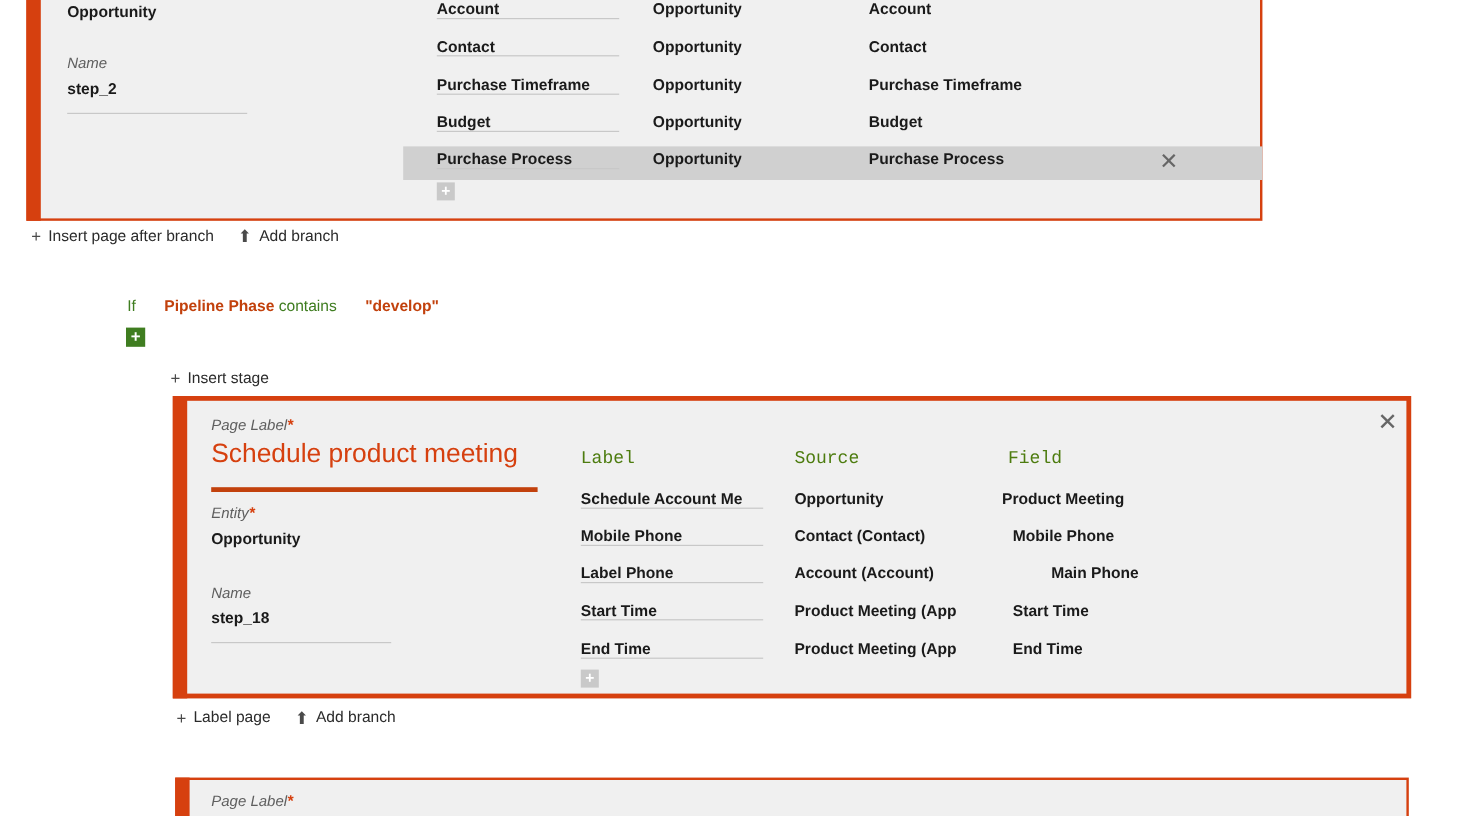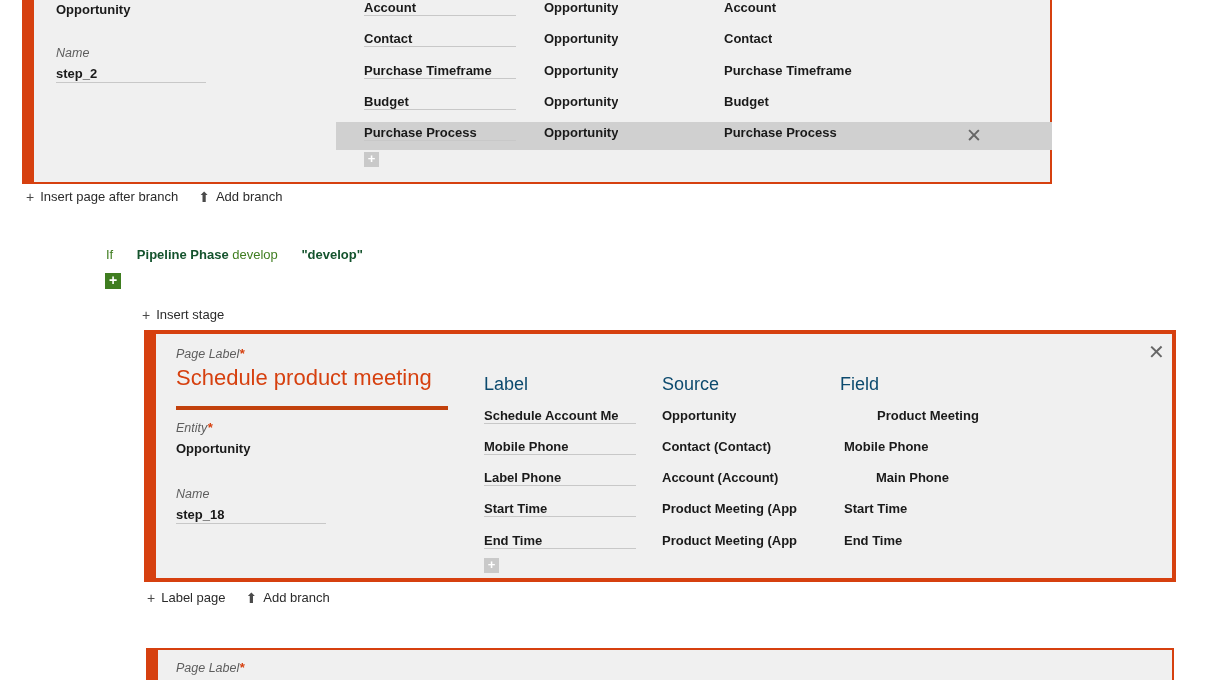"step_2" .underline-input { padding-bottom: 1px -> 13px }
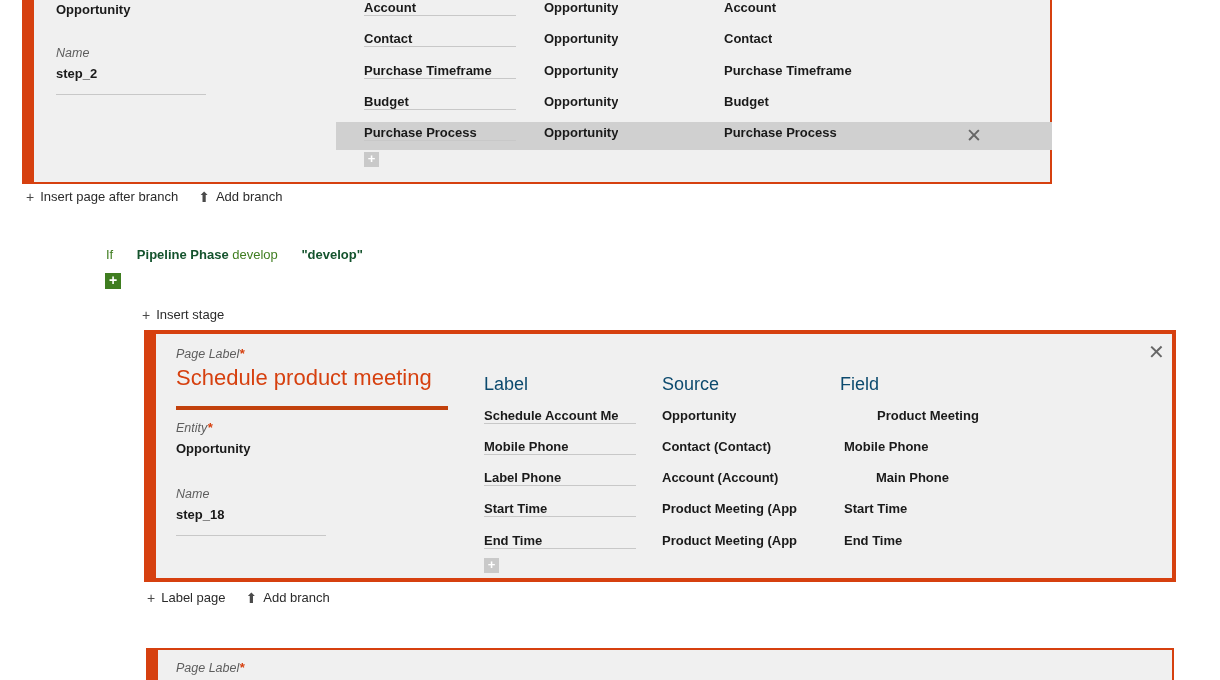"Pipeline Phase" .cond b { color: #14532d -> #c2410c }
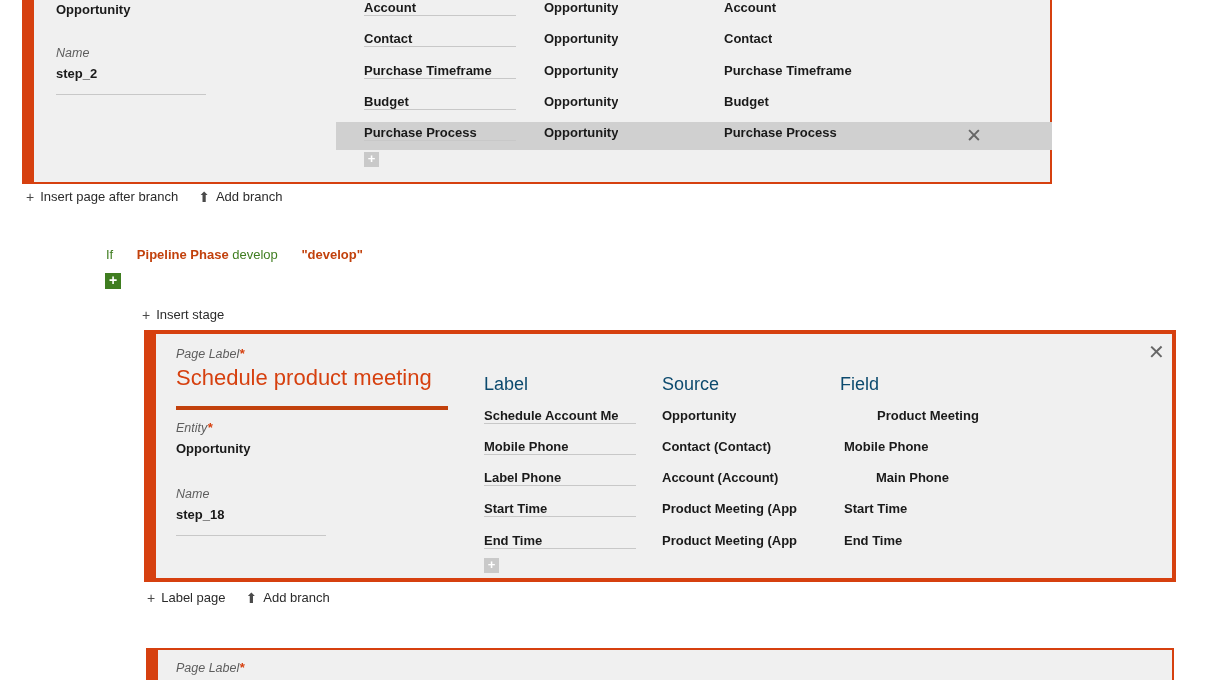"develop" span.plain { text: develop -> contains }
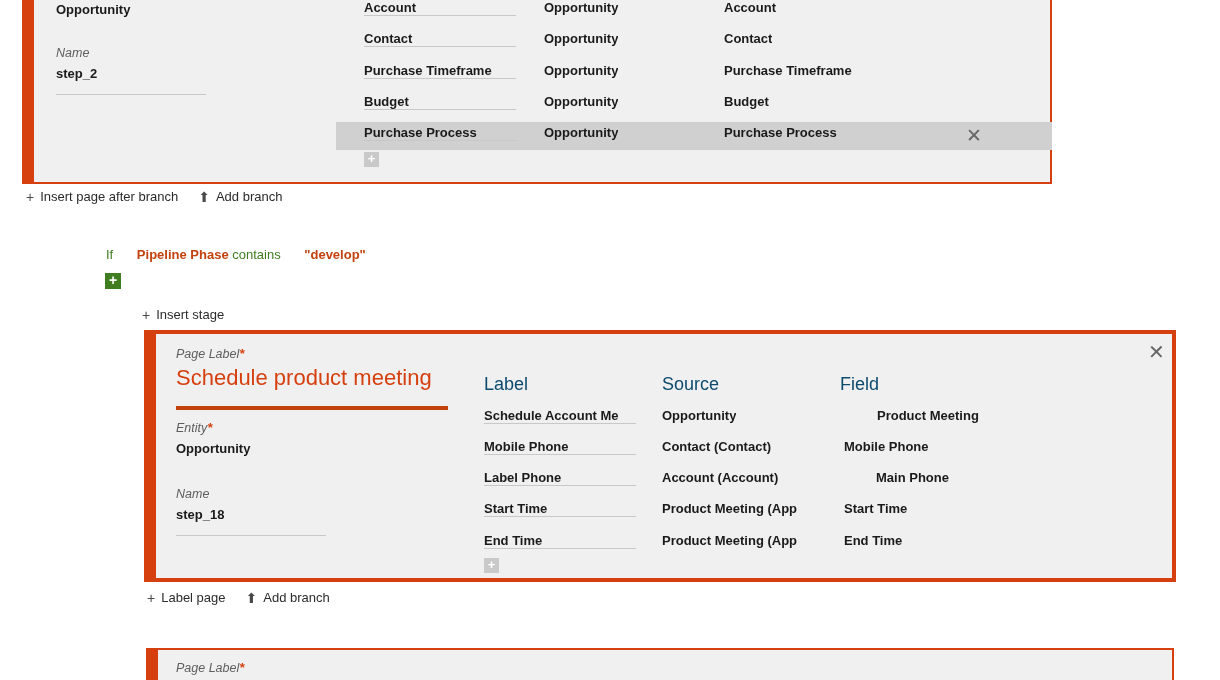"Label" .map-head { color: #0c4a6e -> #4d7c0f; font-family: none -> Liberation Mono, monospace; font-size: 18px -> 15px }
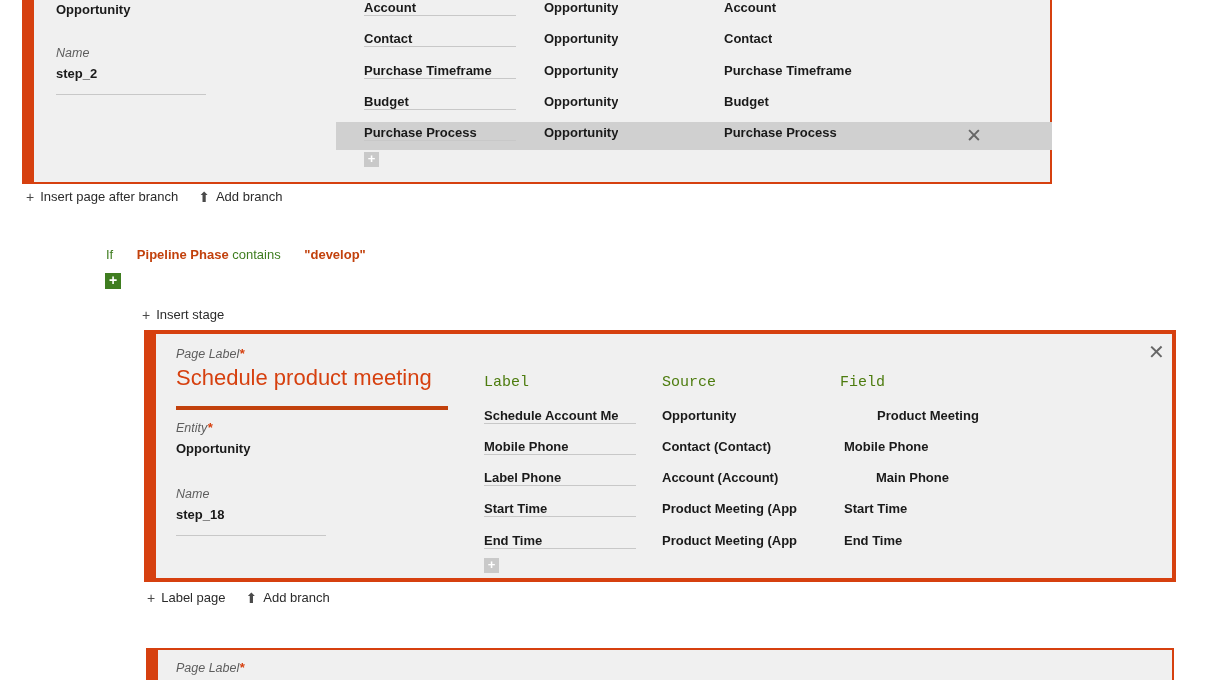"Product Meeting" div.map-cell { left: 729px -> 687px }
